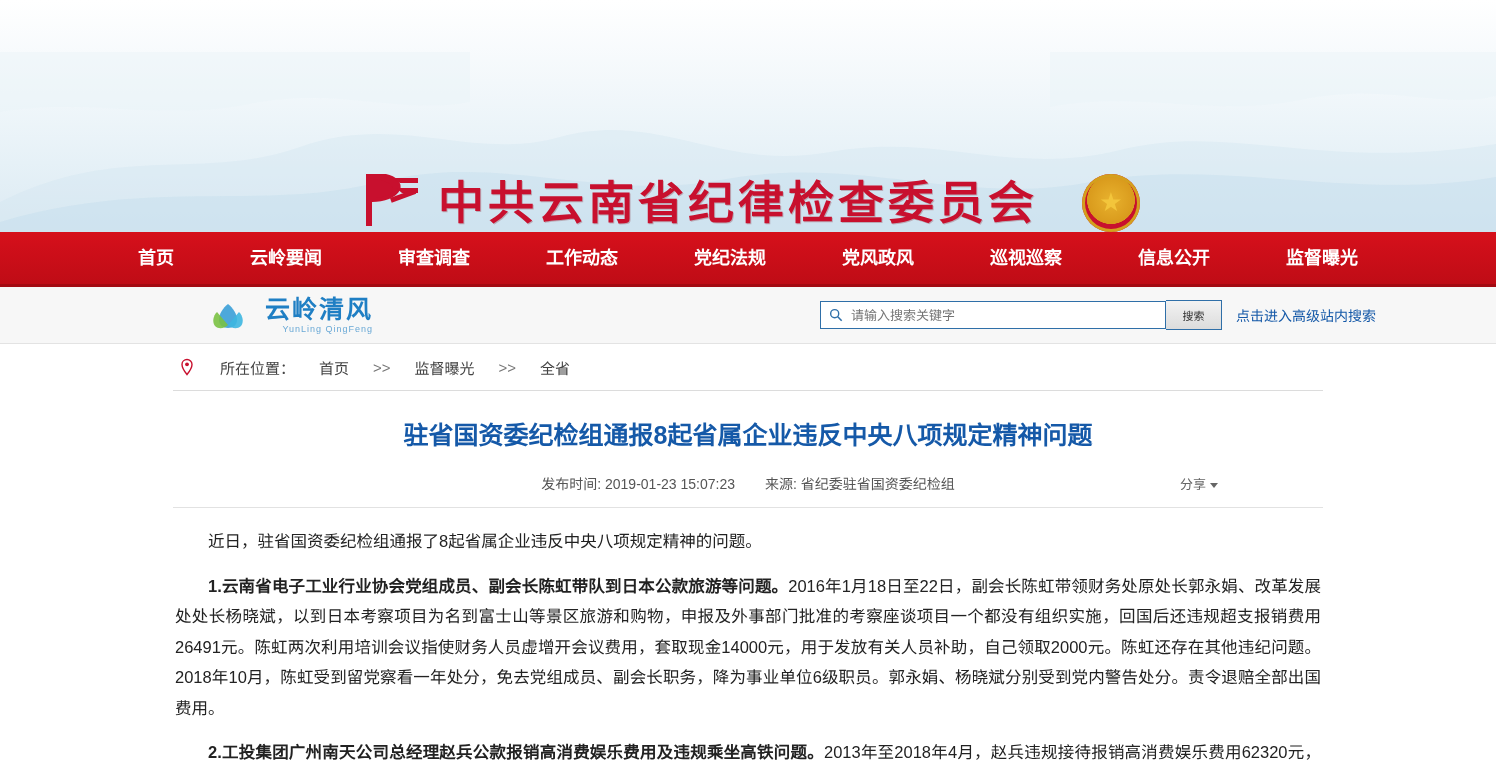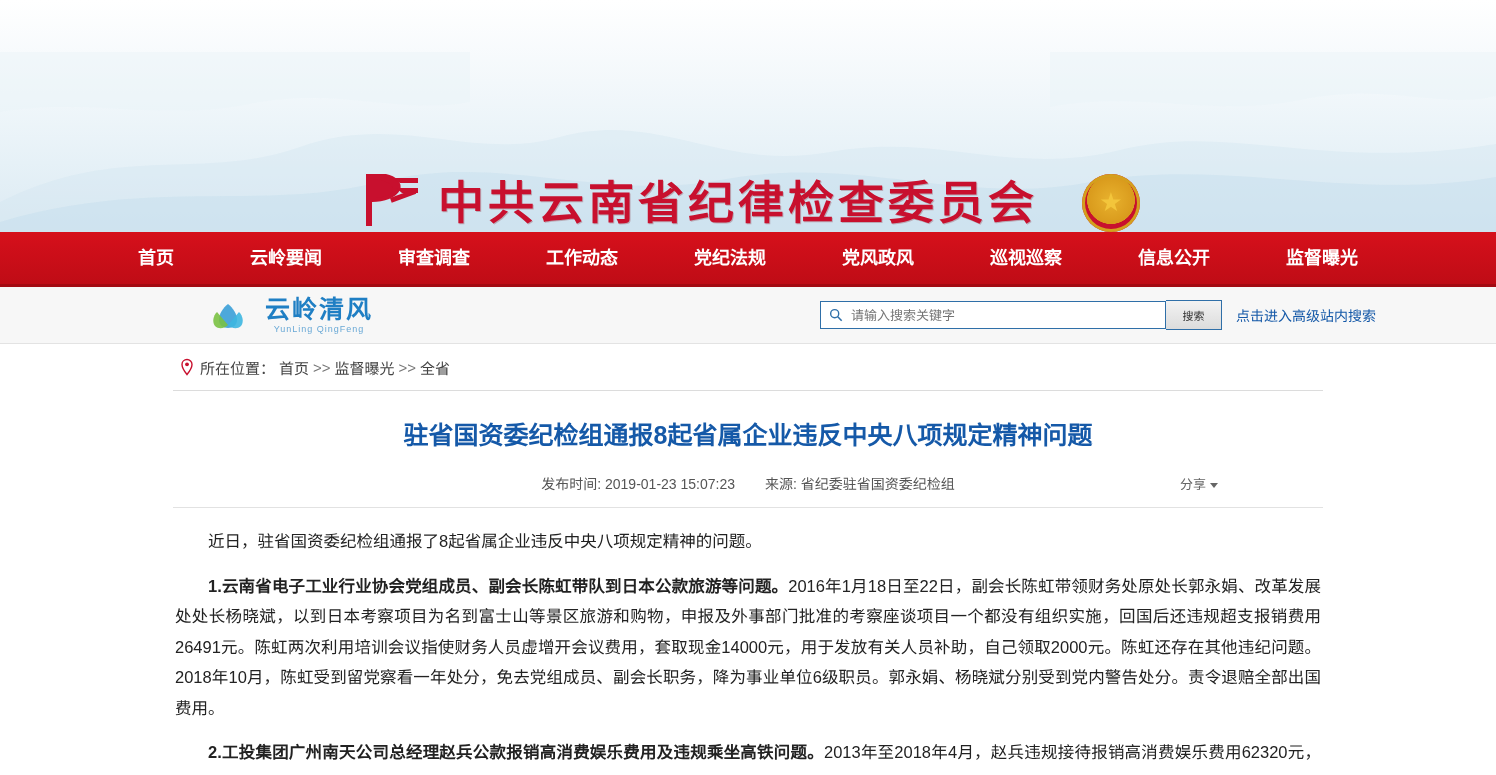"YunLing QingFeng" .logo-text-en { text-align: center -> right }
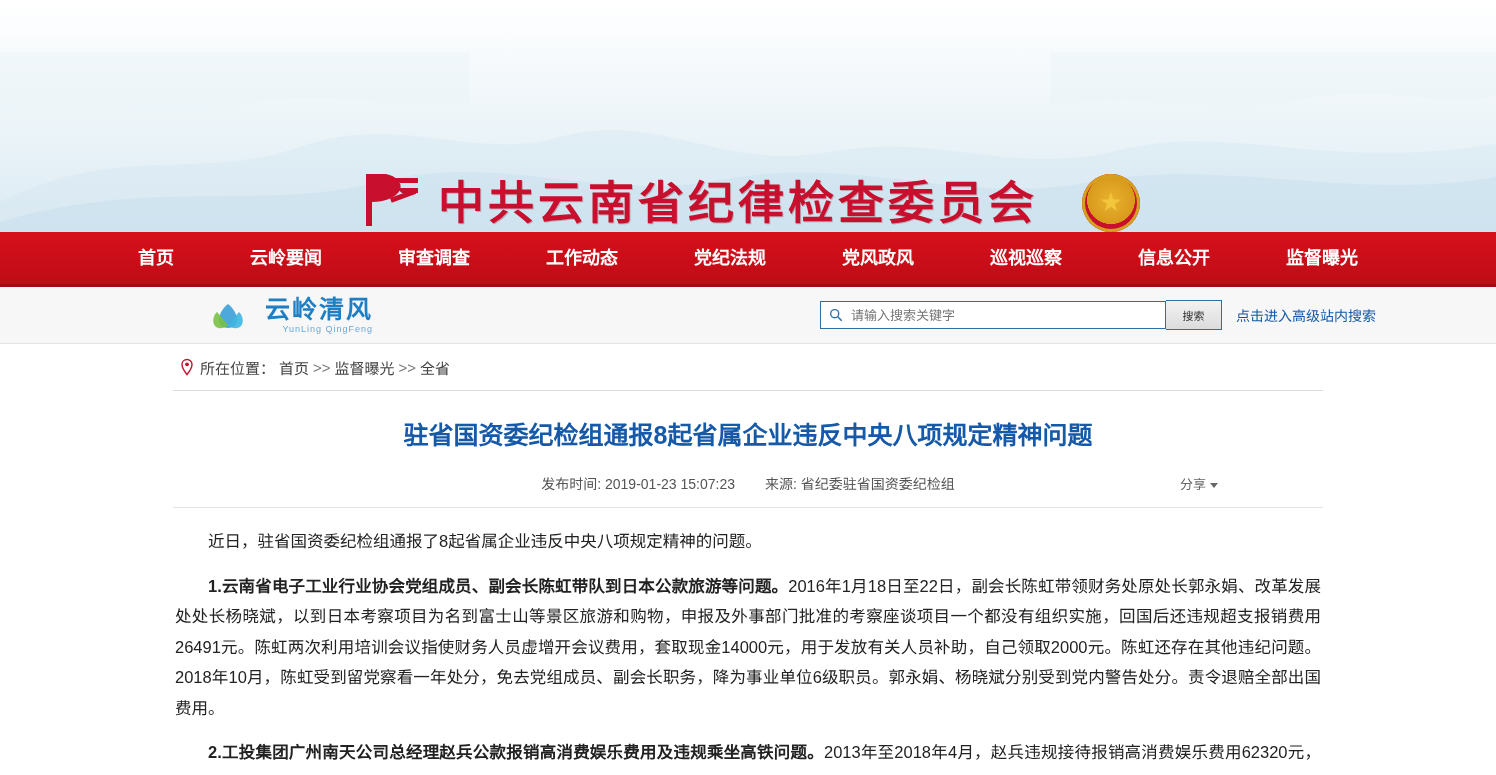"所在位置：" .breadcrumb { gap: 4px -> 24px }
